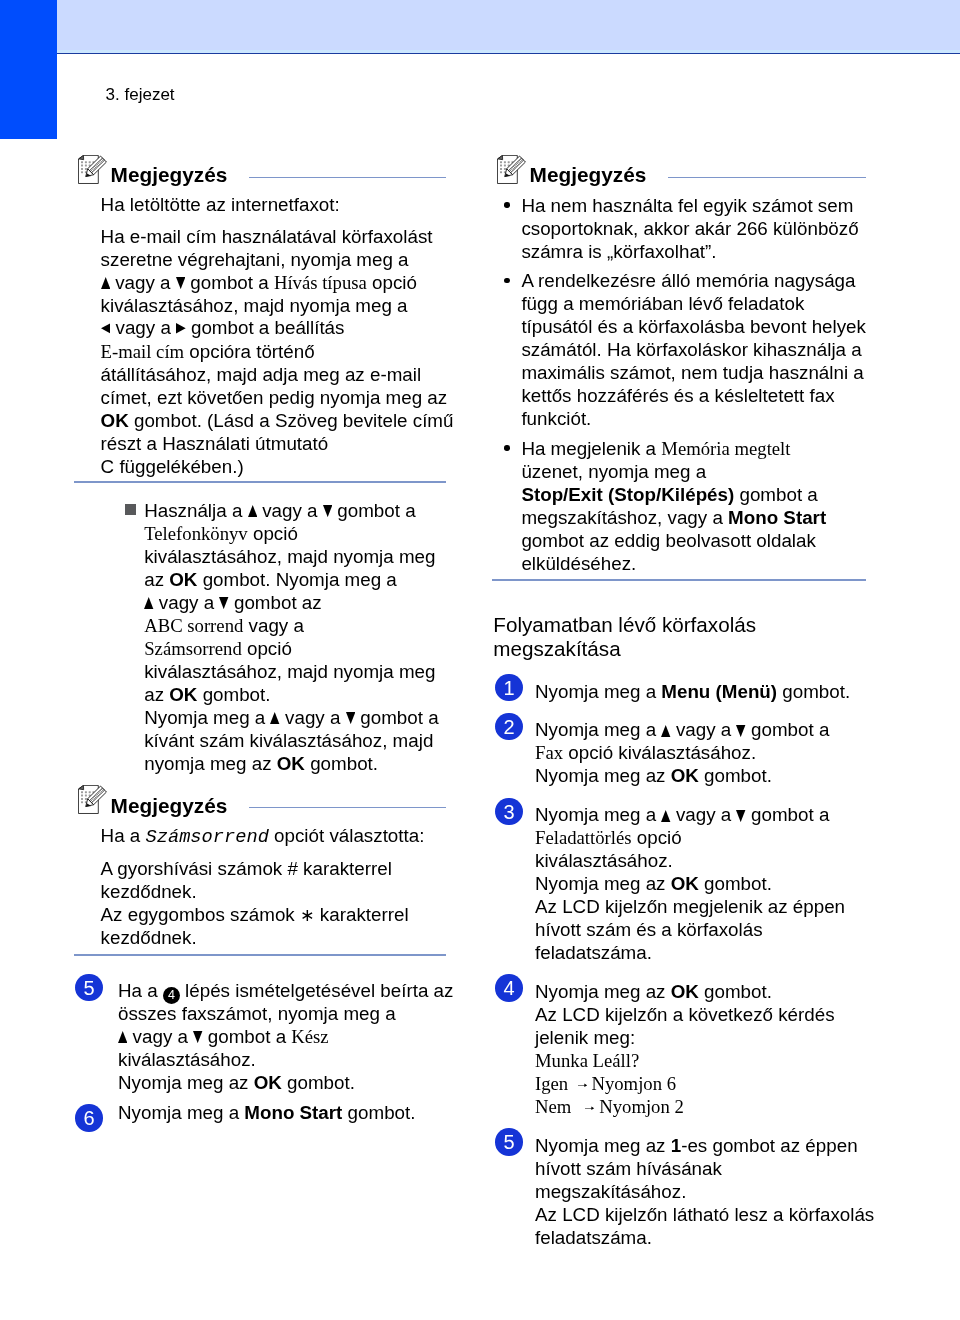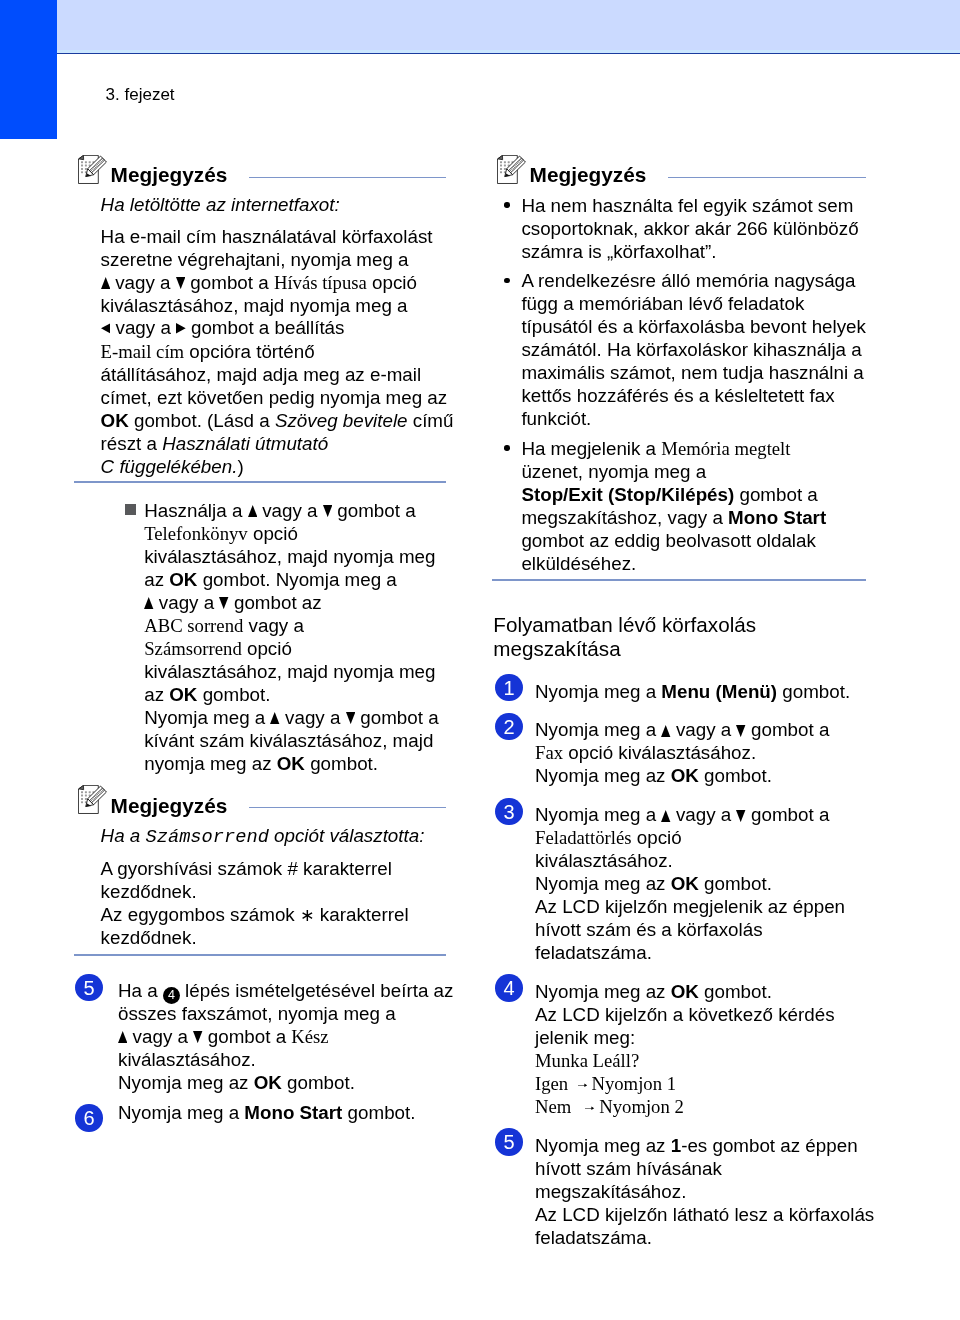"Ha letöltötte az internetfaxot:" .i { font-style: italic -> none }
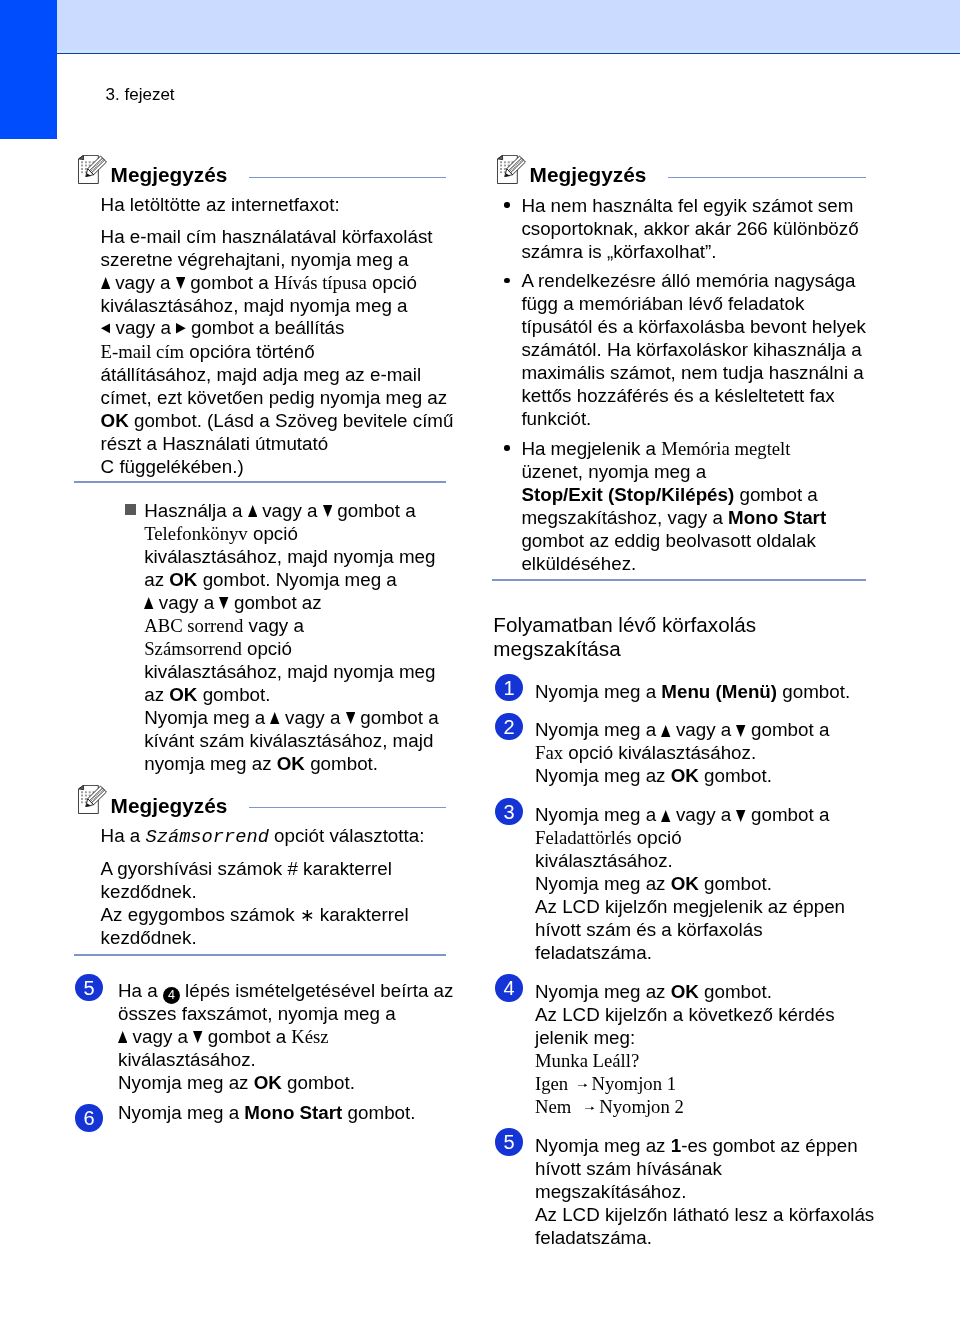"Nyomjon 1" span.m { text: 1 -> 6 }
